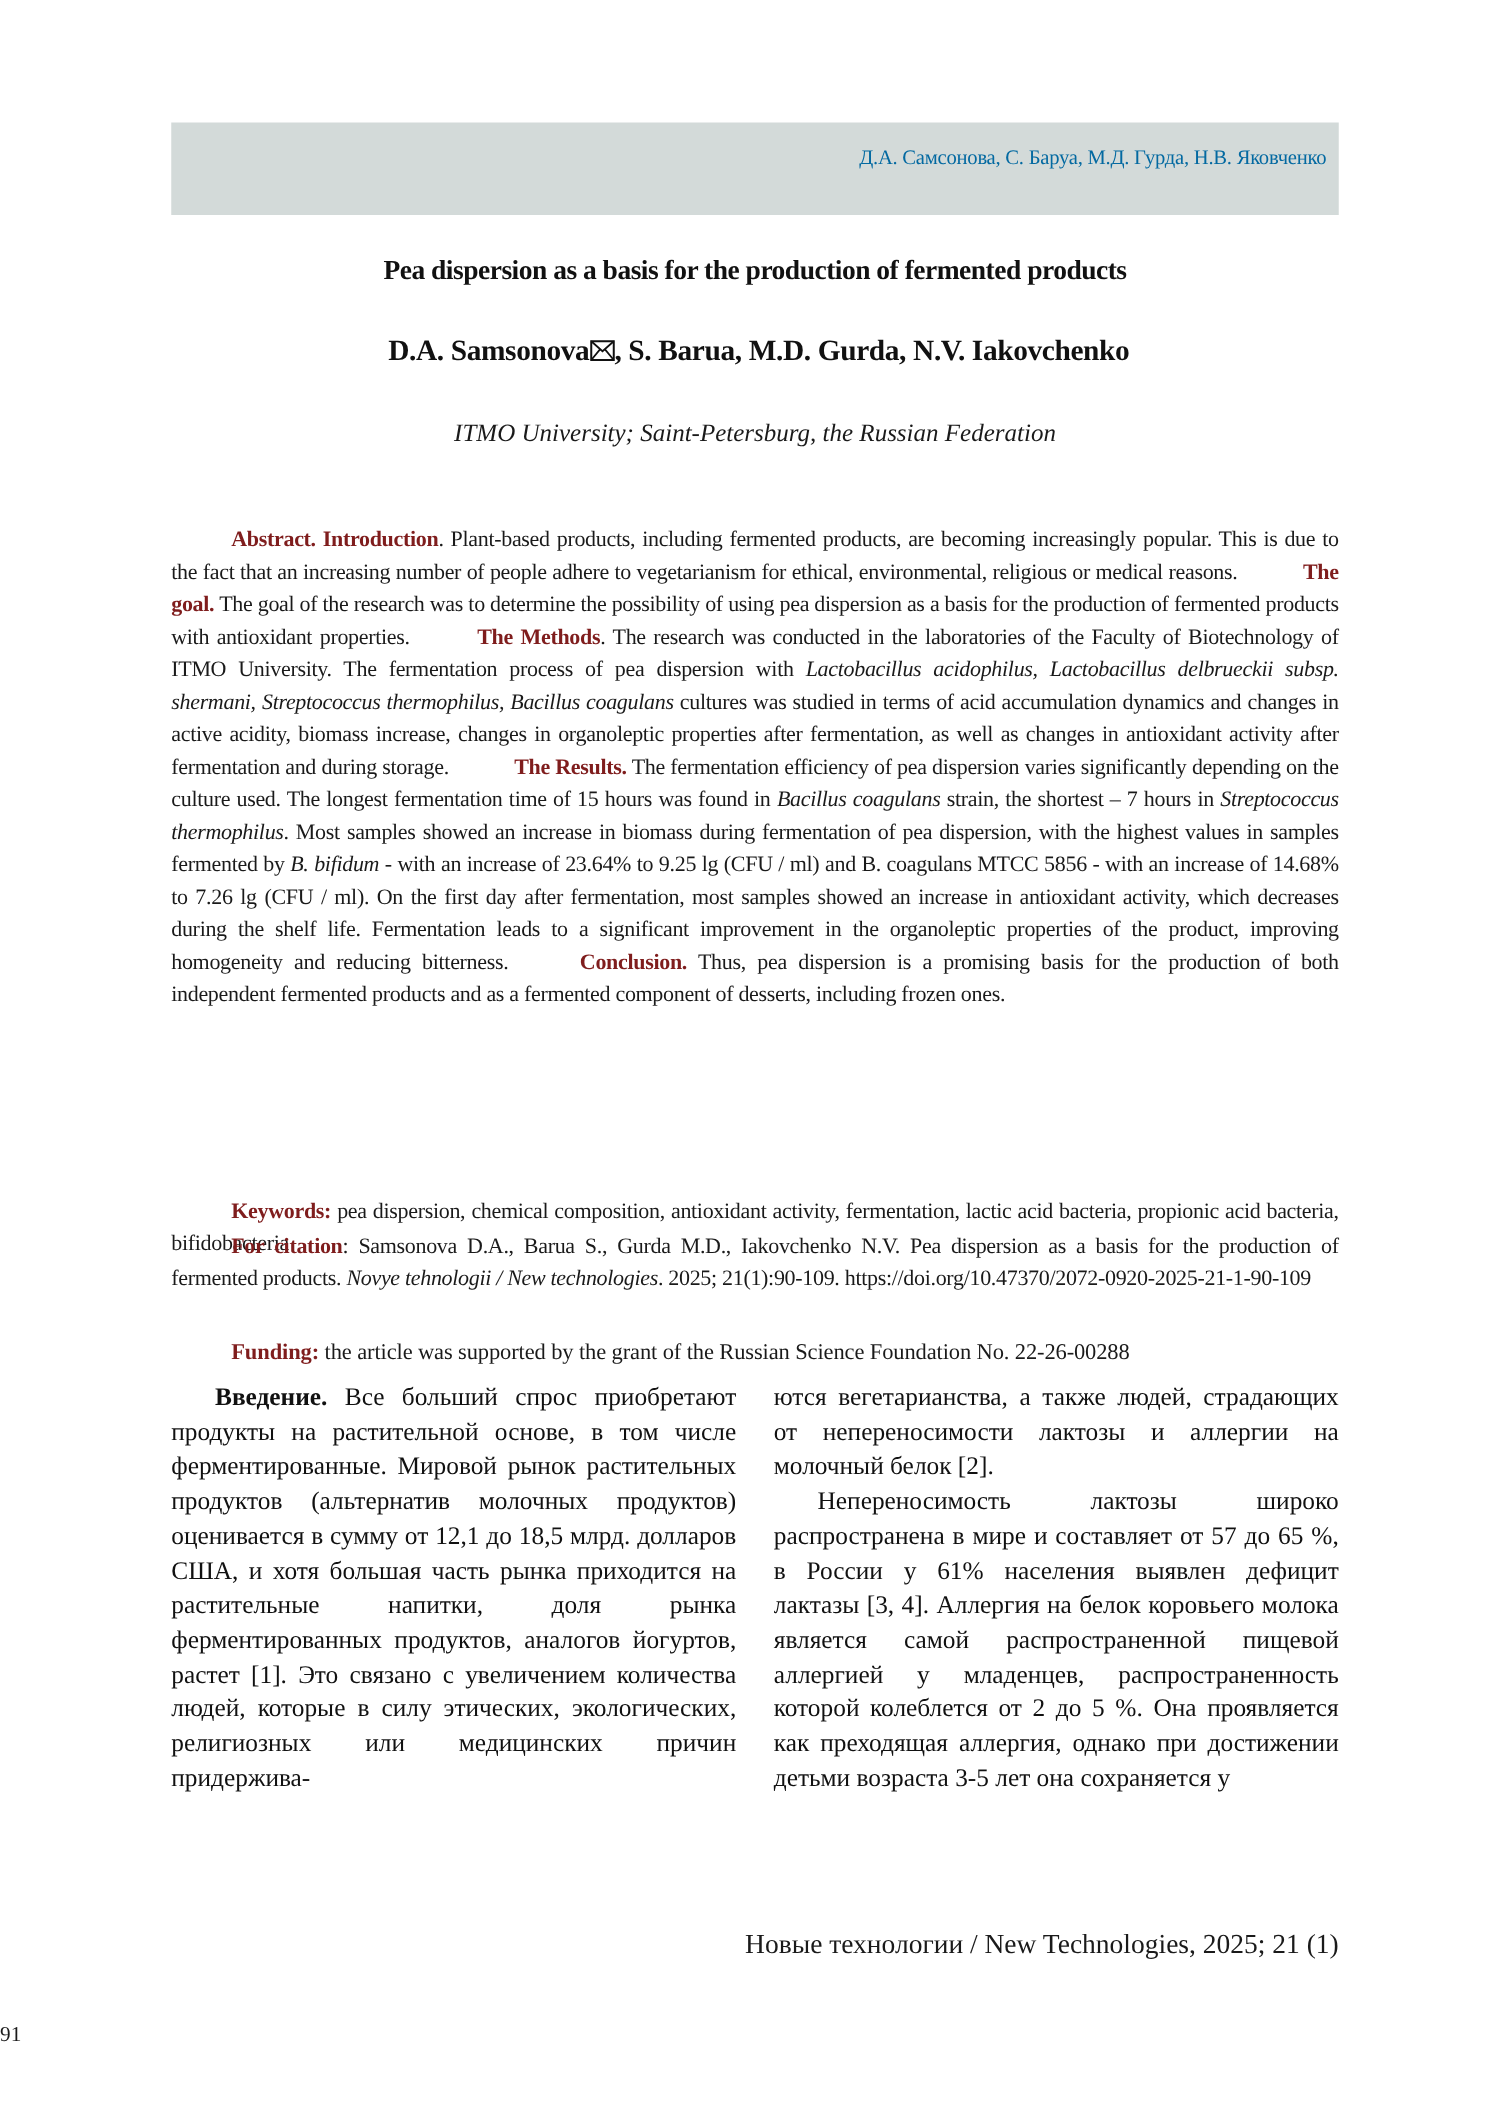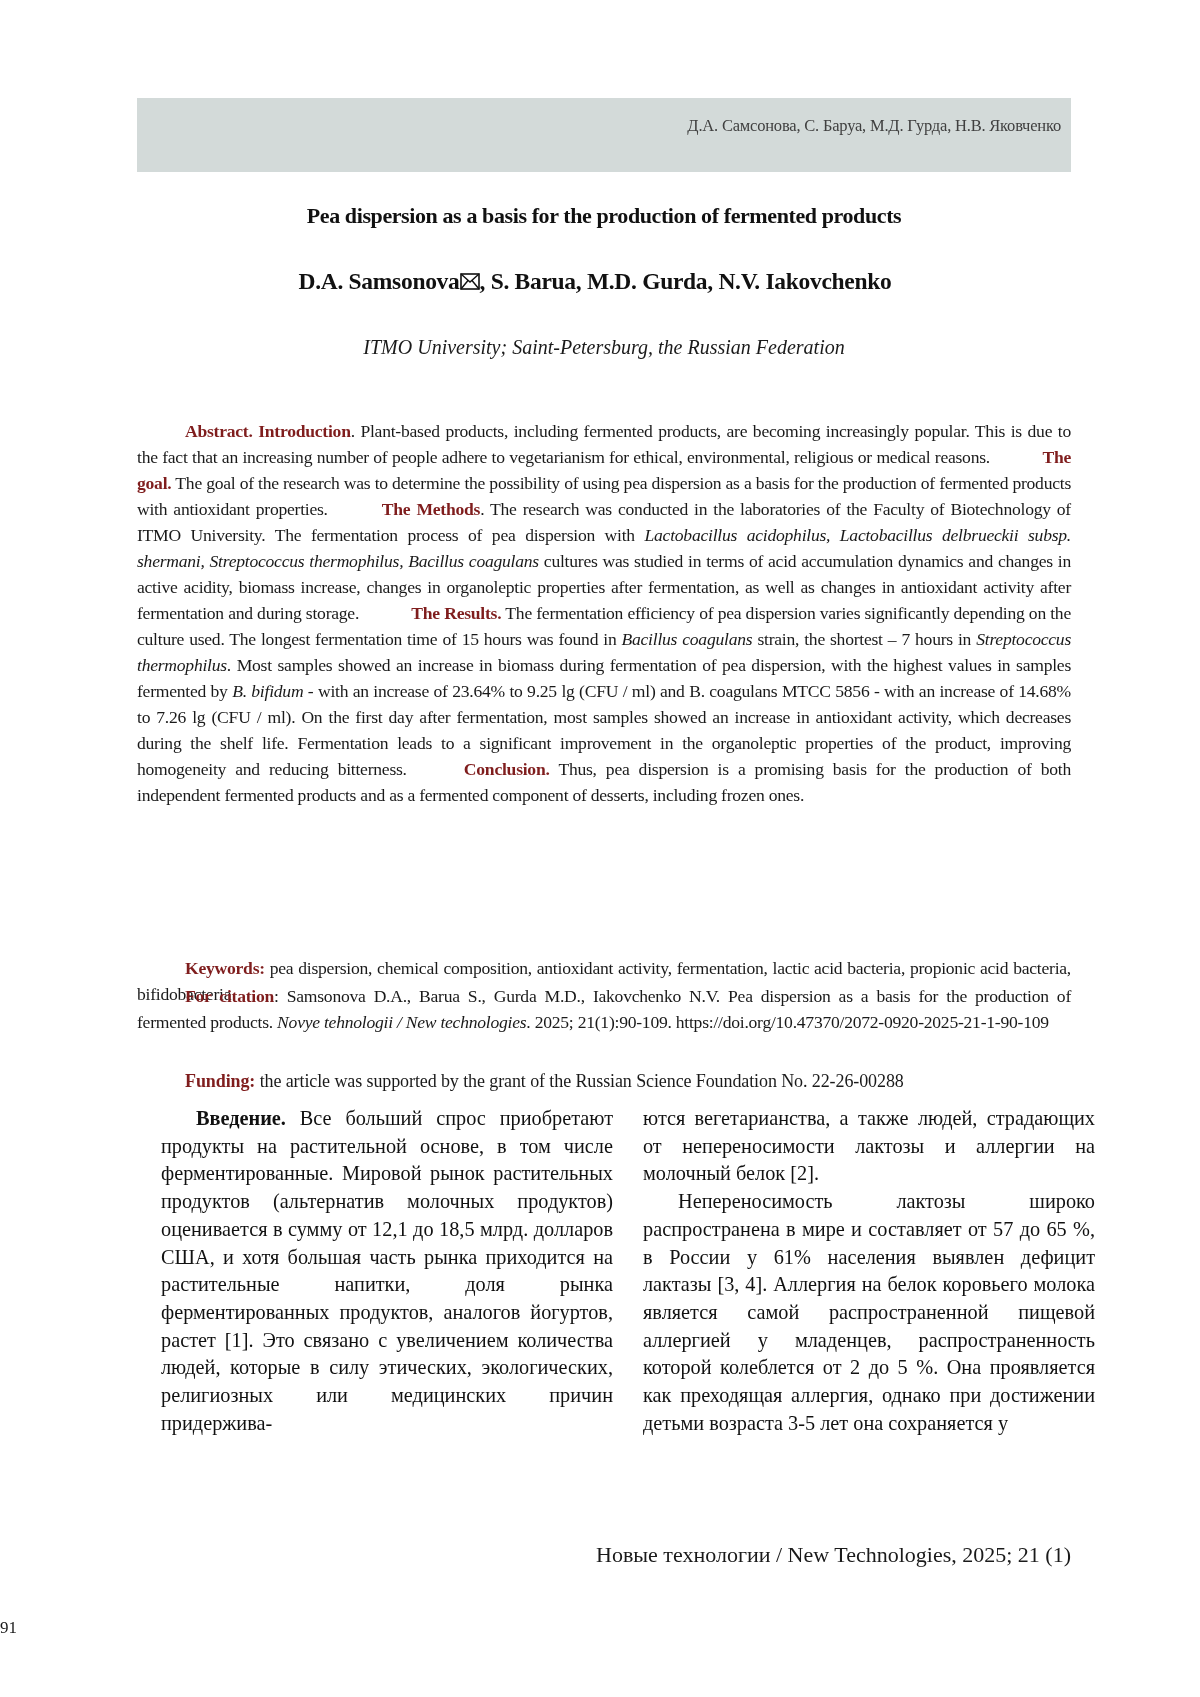"Д.А. Самсонова, С. Баруа, М.Д." .running-header { color: #404040 -> #0369a1 }
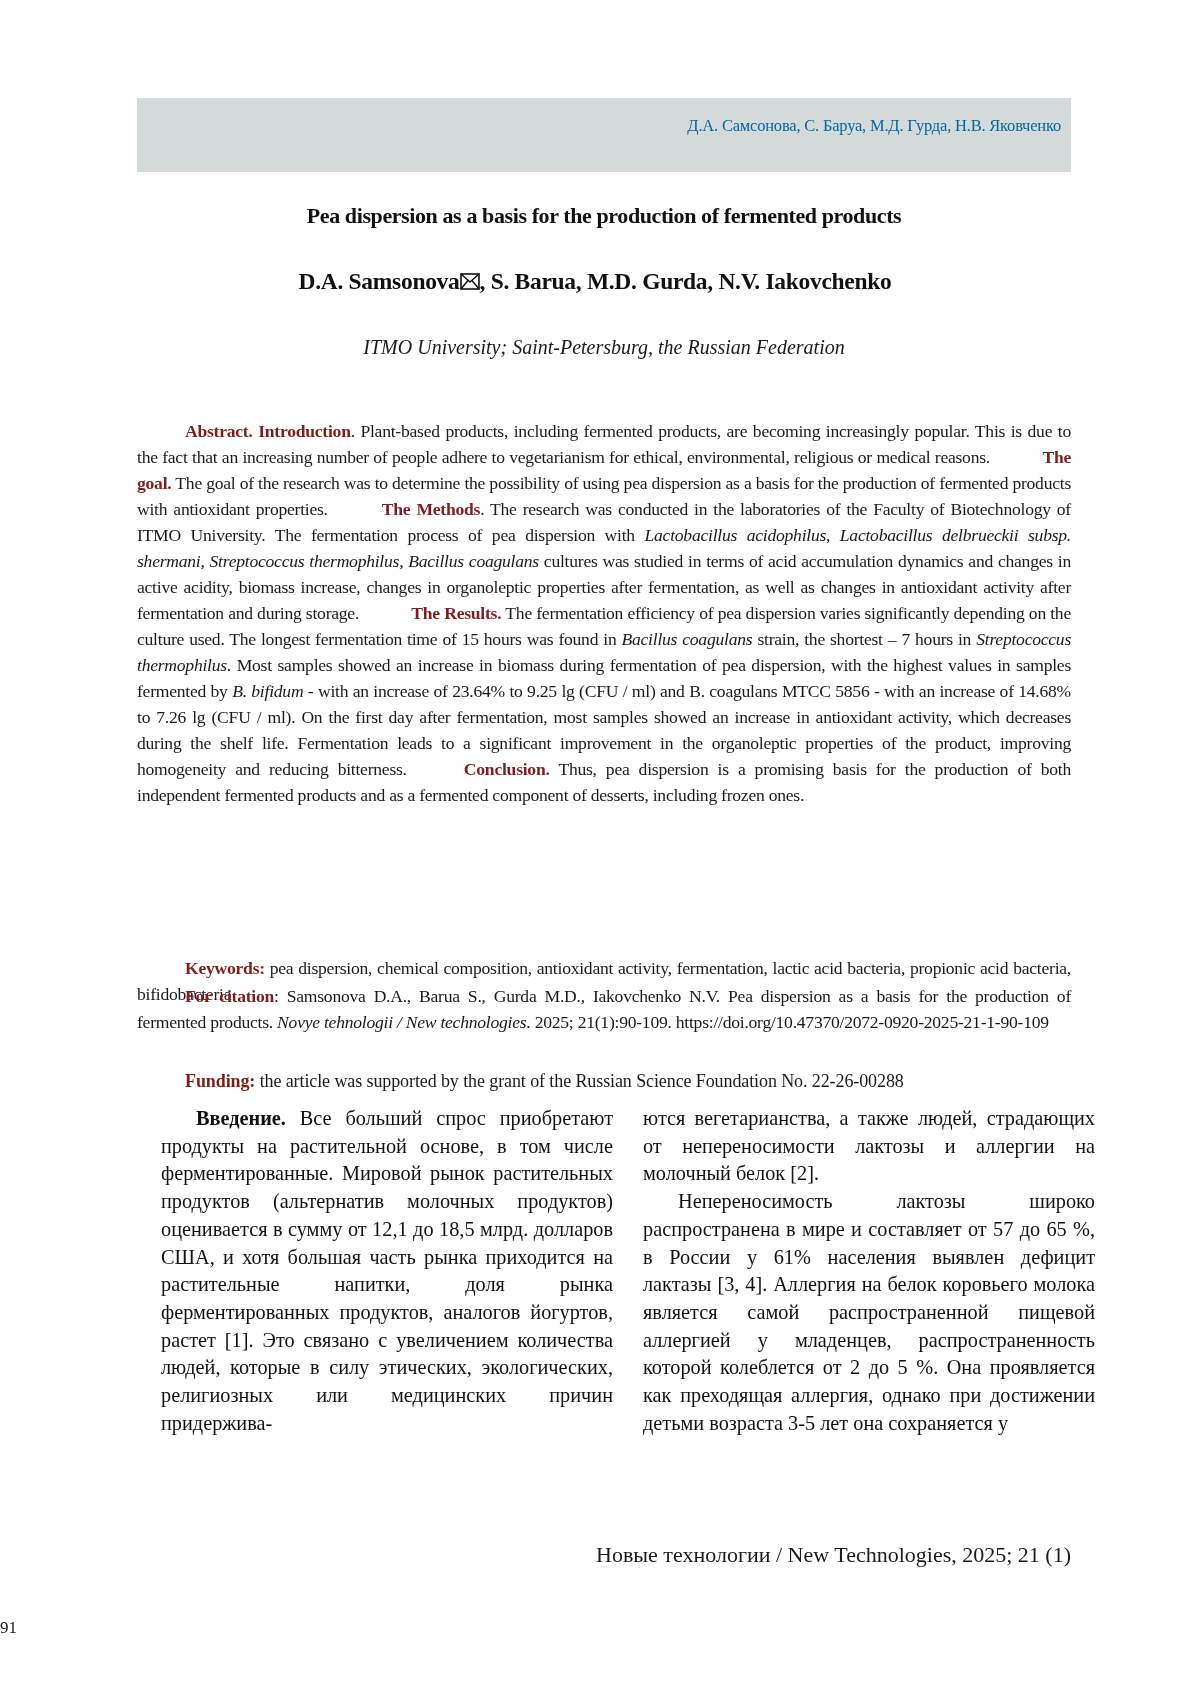"D.A. Samsonova , S. Barua," .authors { left: 128px -> 140px }
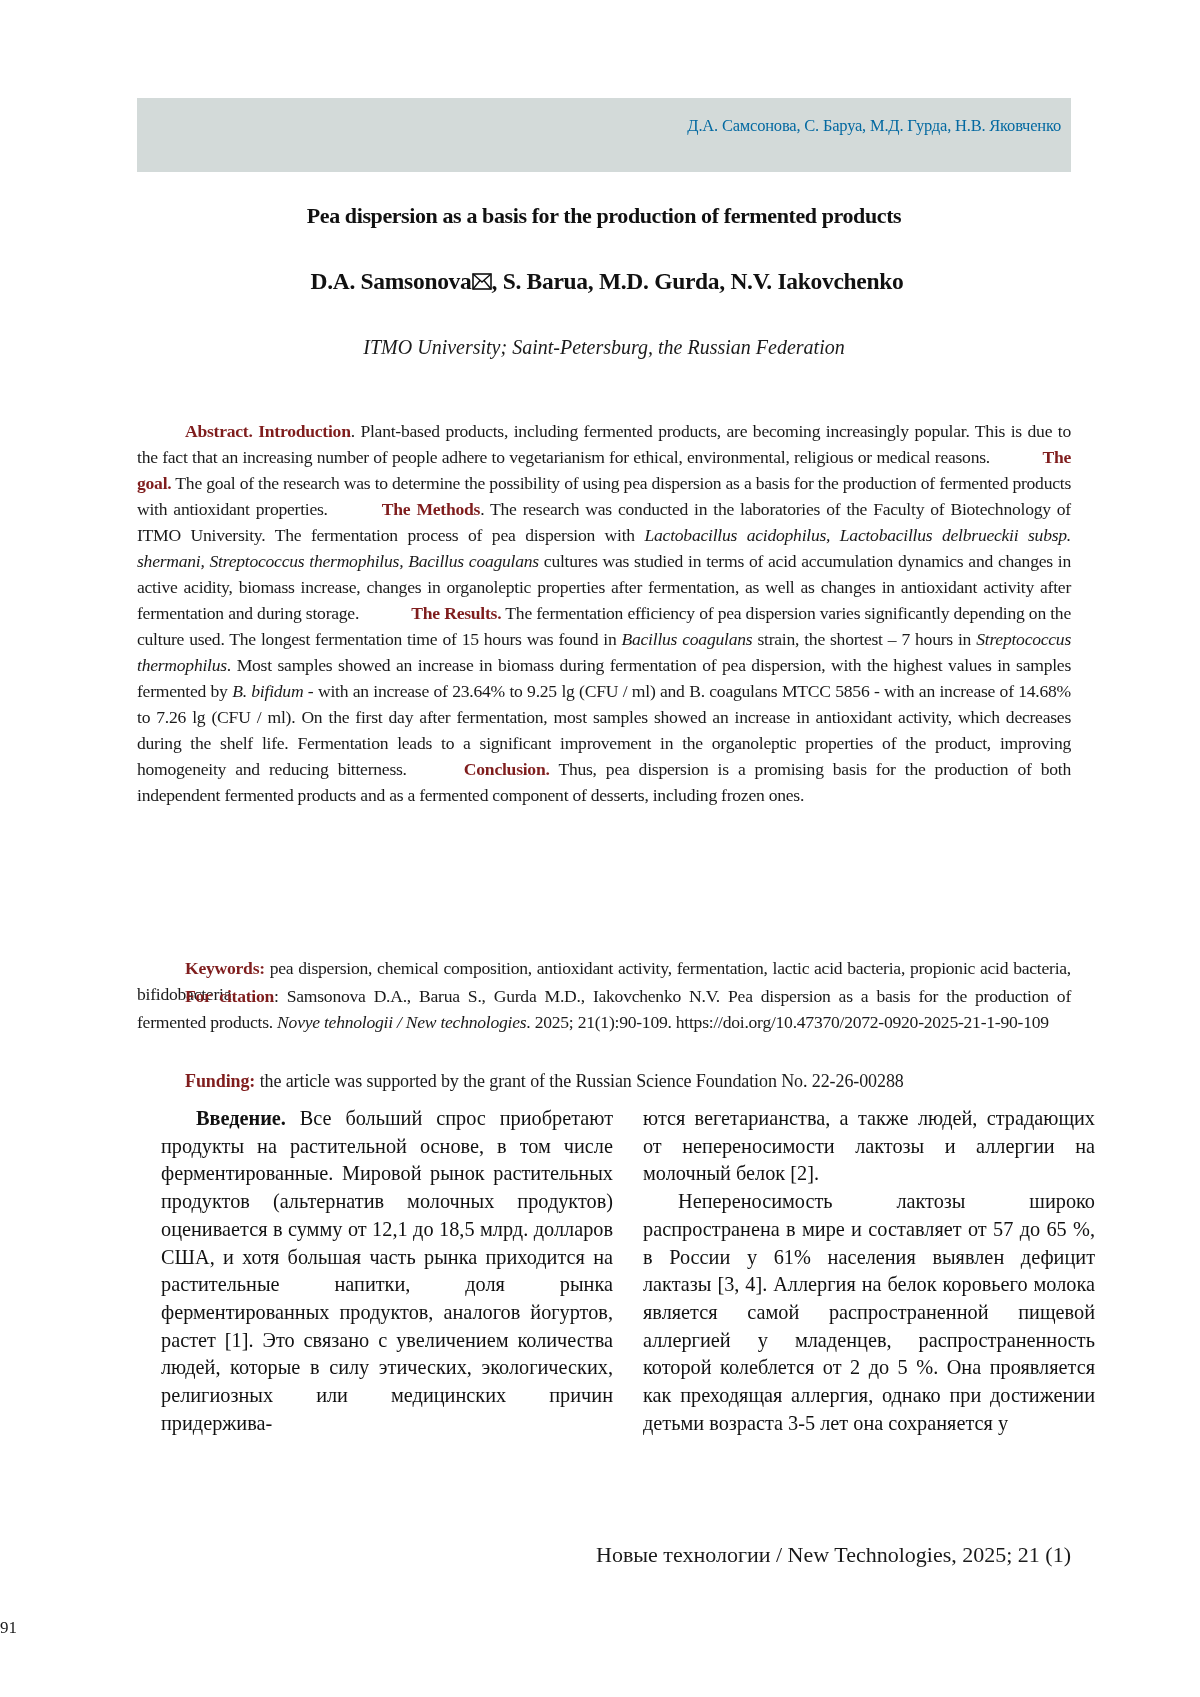"Введение. Все больший спрос приобретают" .columns { margin-left: 24px -> none }
